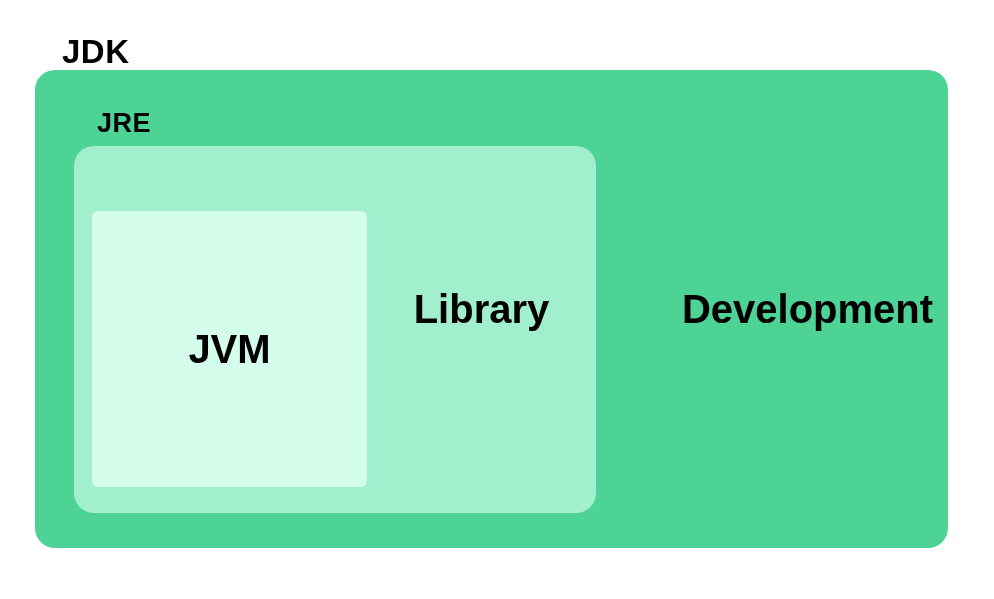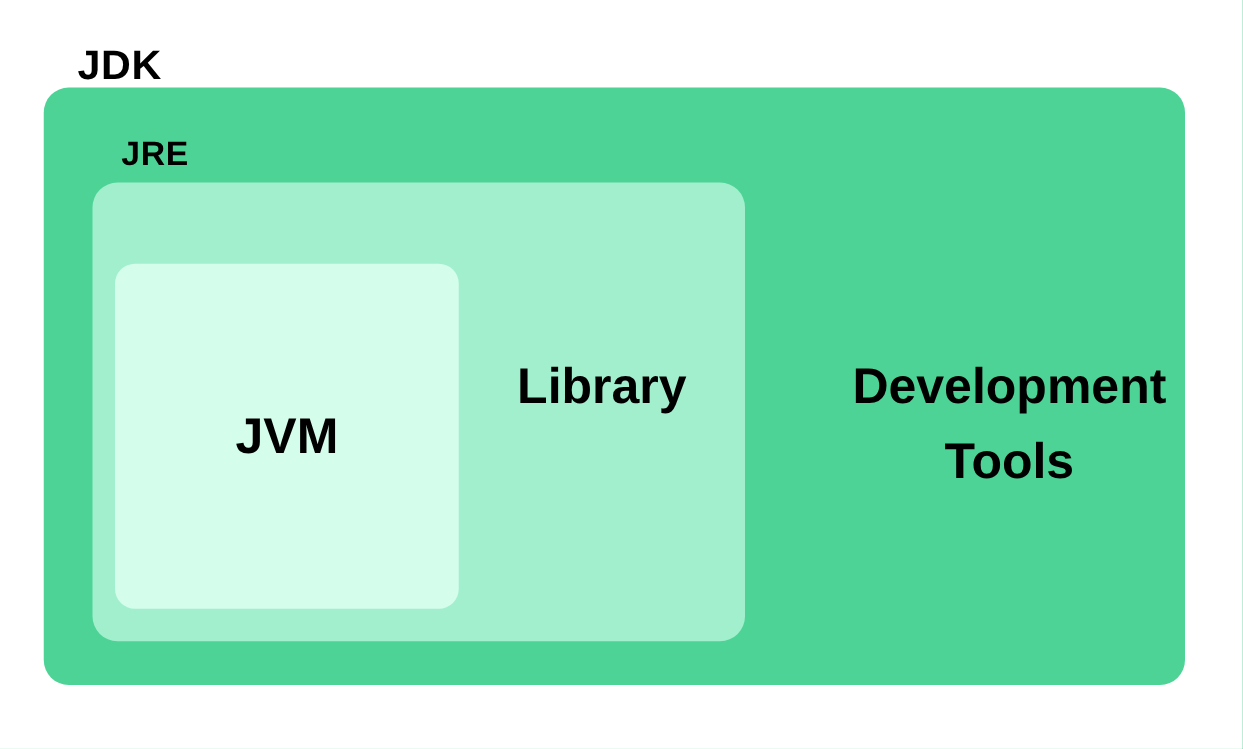"JVM" .jvm-box { border-radius: 16px -> 6px }
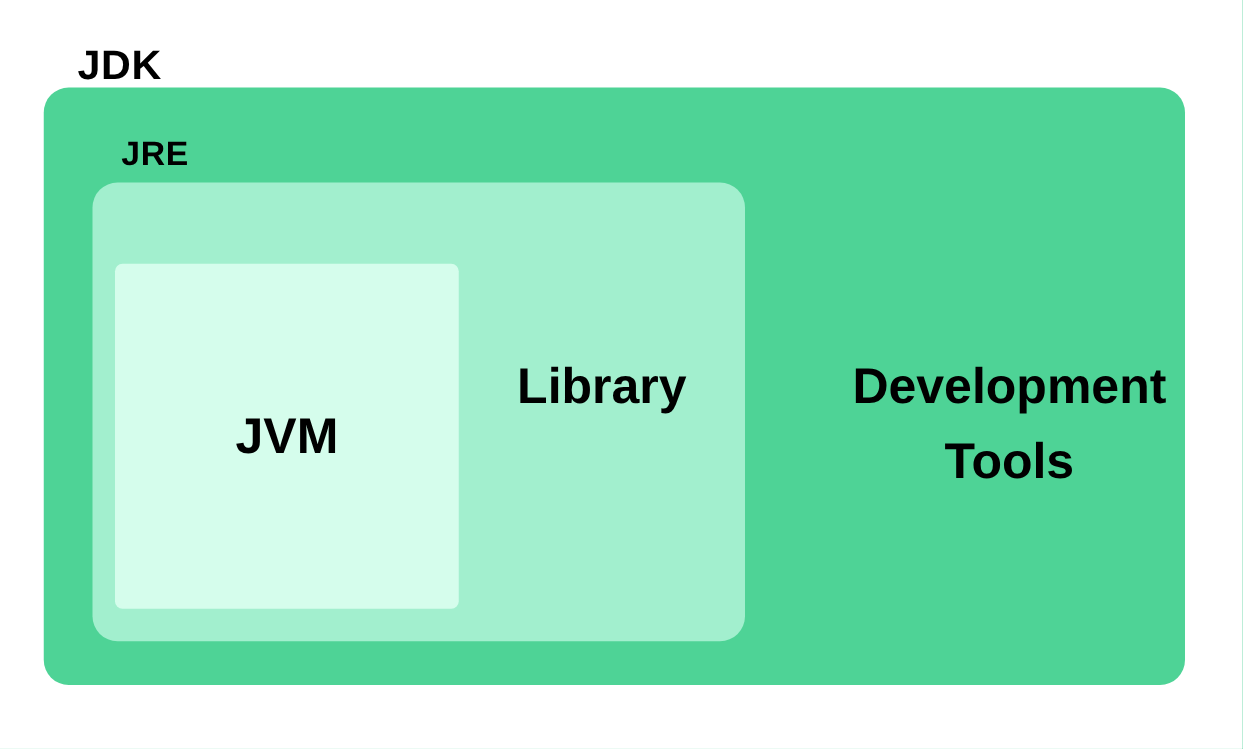"Tools" div { html: <div>Tools</div> -> none }
